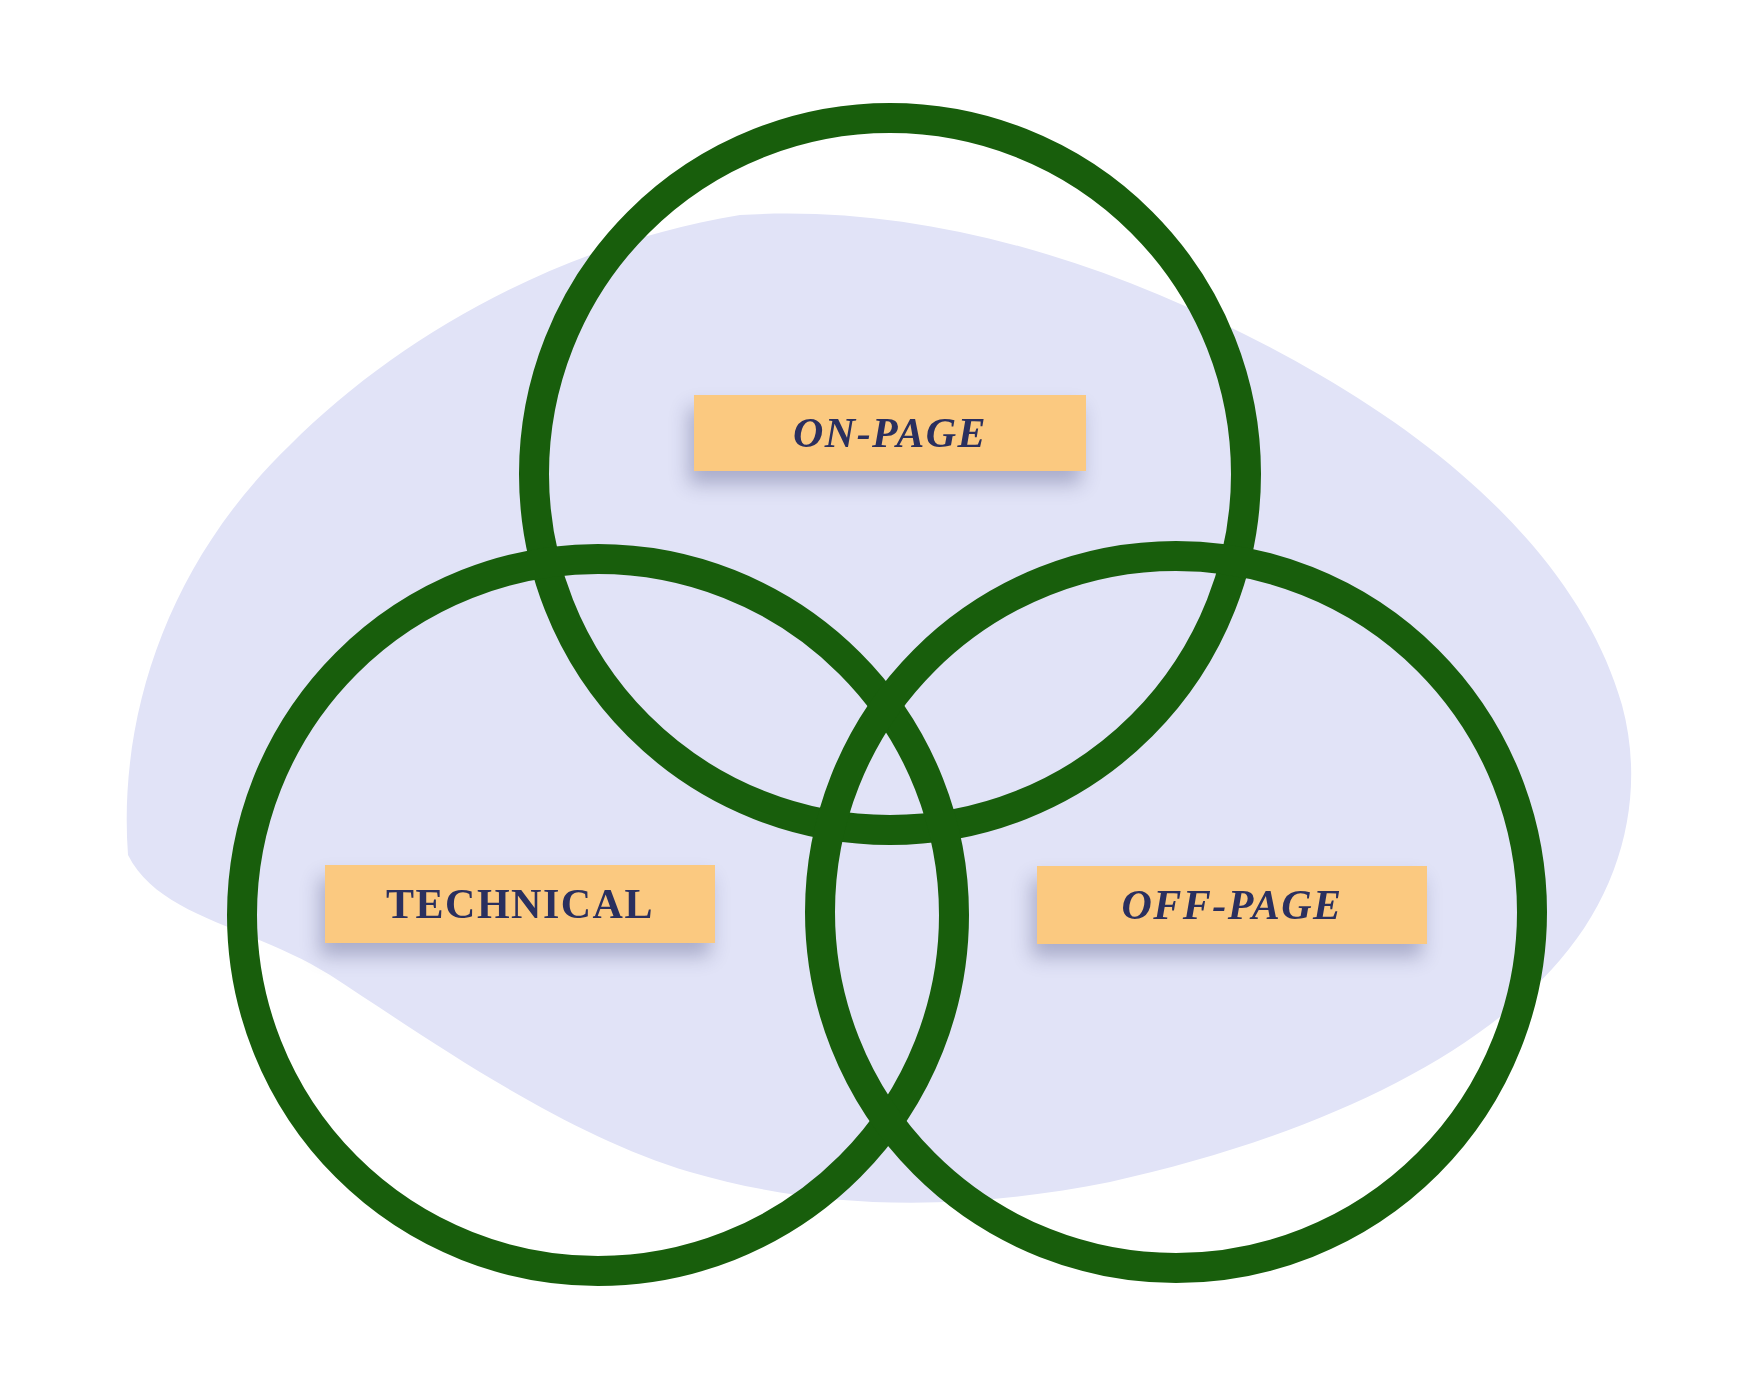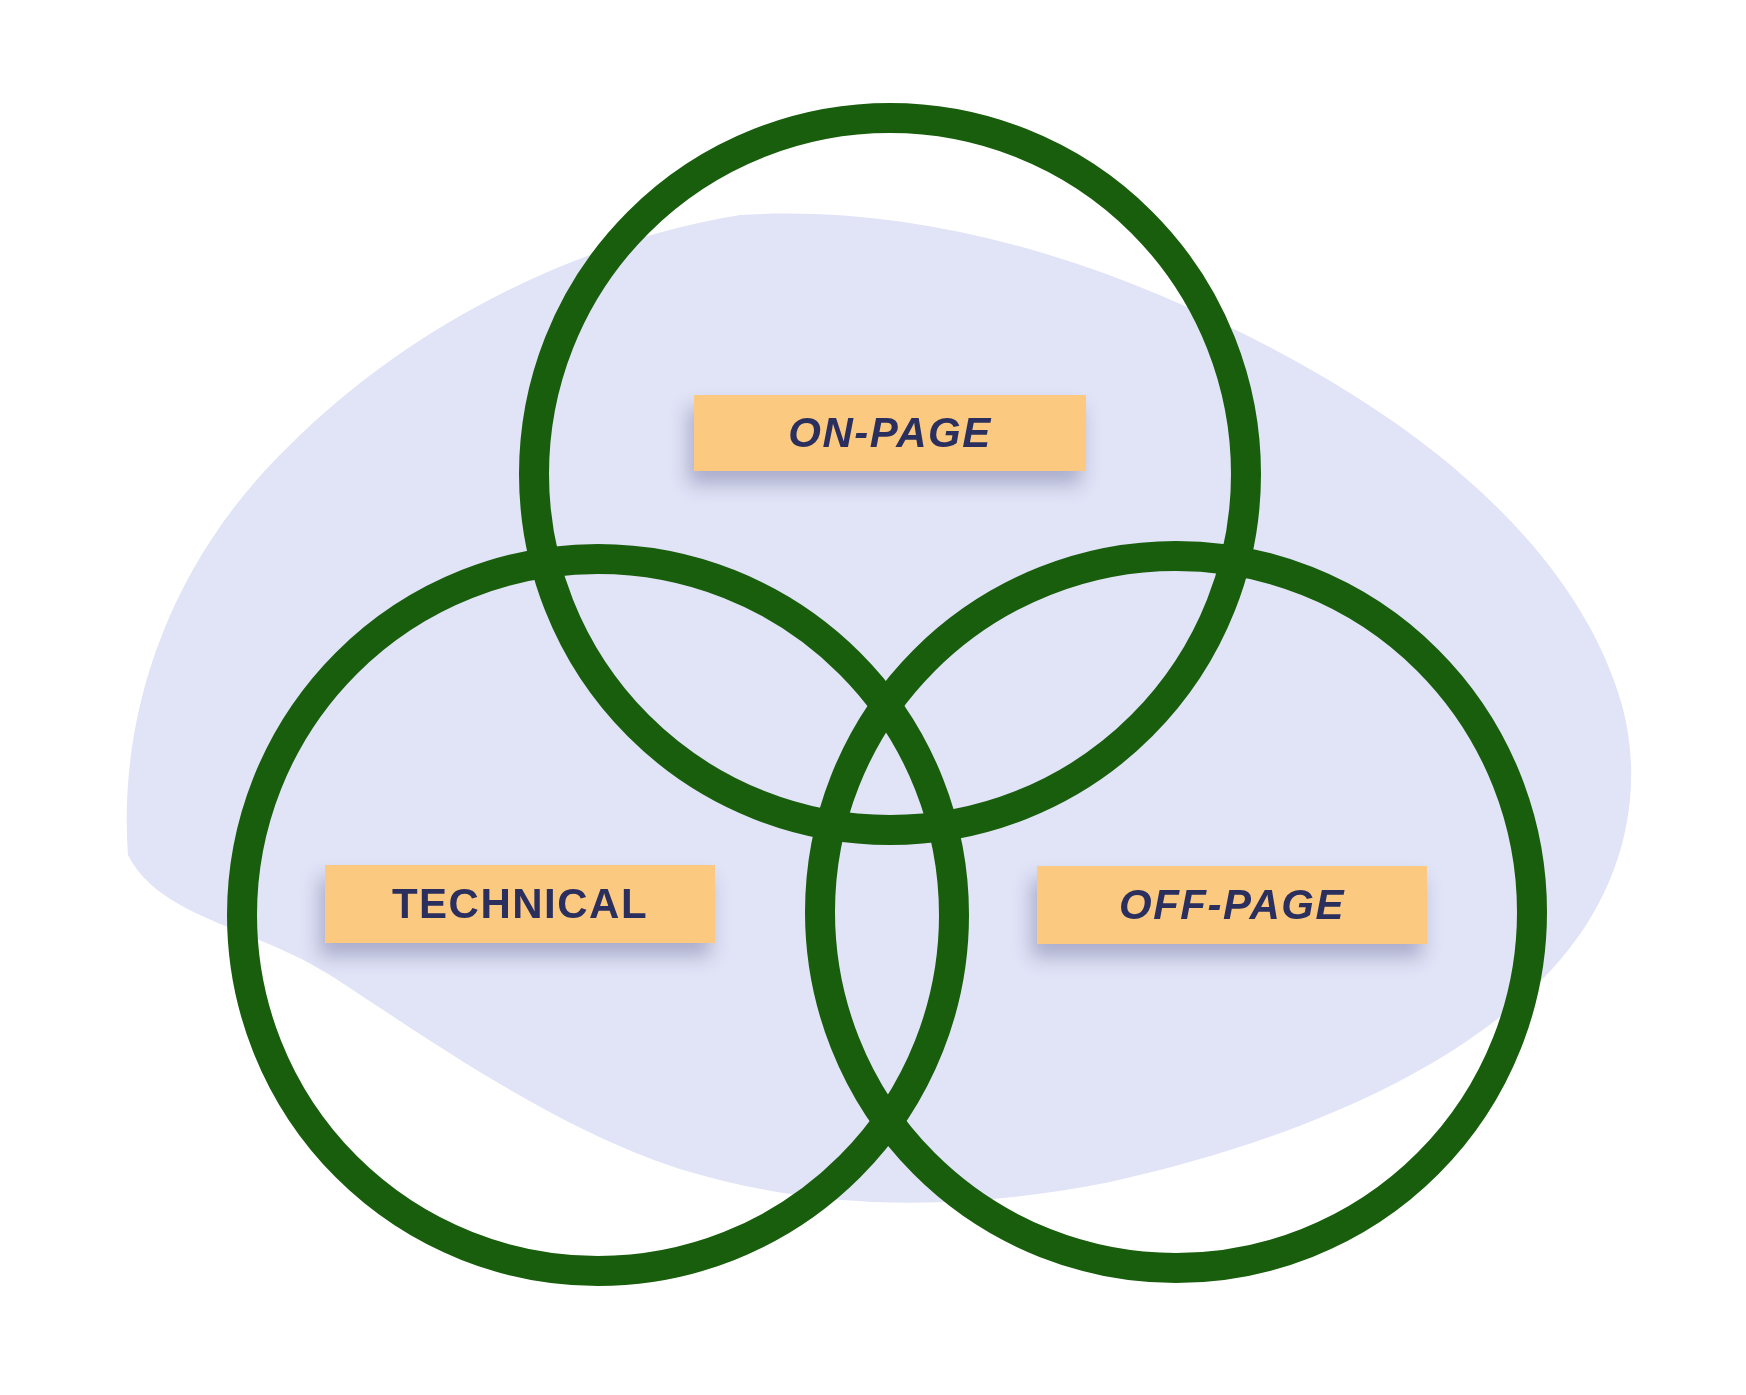"ON-PAGE" .canvas { font-family: none -> Liberation Serif, serif }
